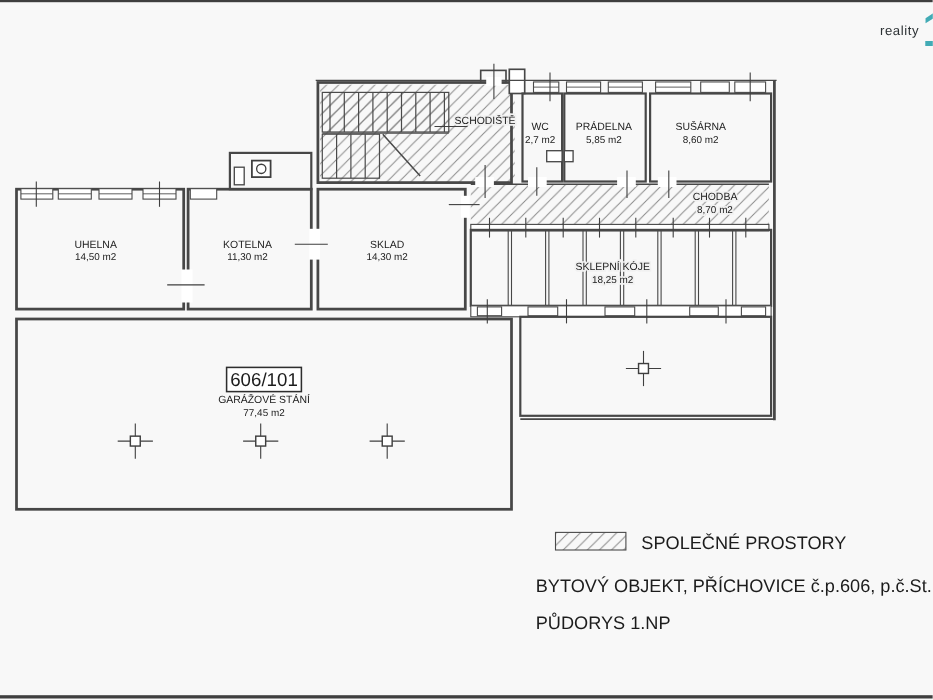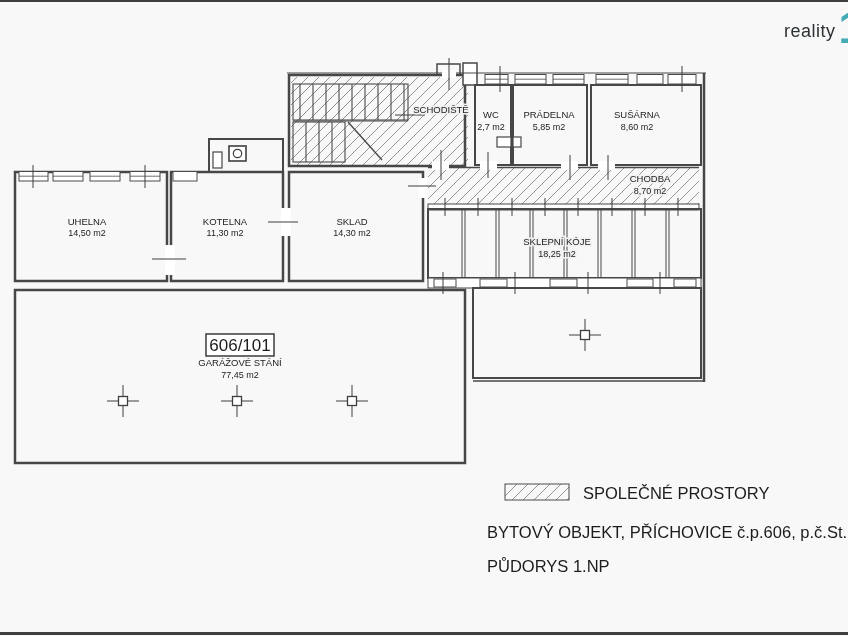"reality" .logo .word { font-size: 18px -> 12px }
